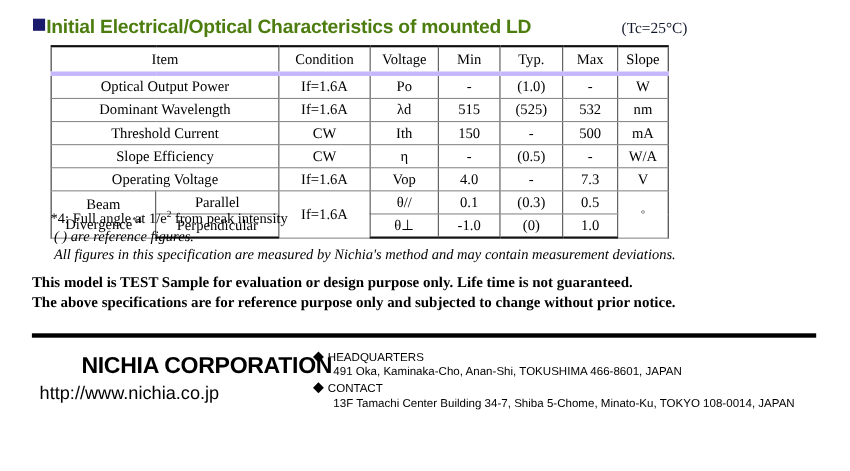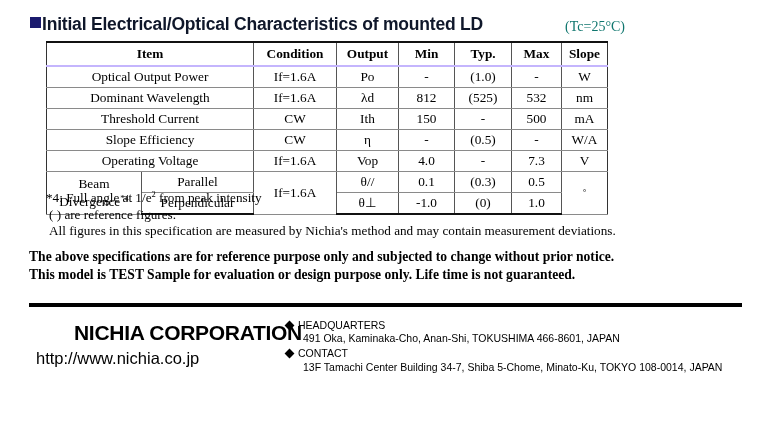"Initial Electrical/Optical" .title-text { color: #0f172a -> #4d7c0f }
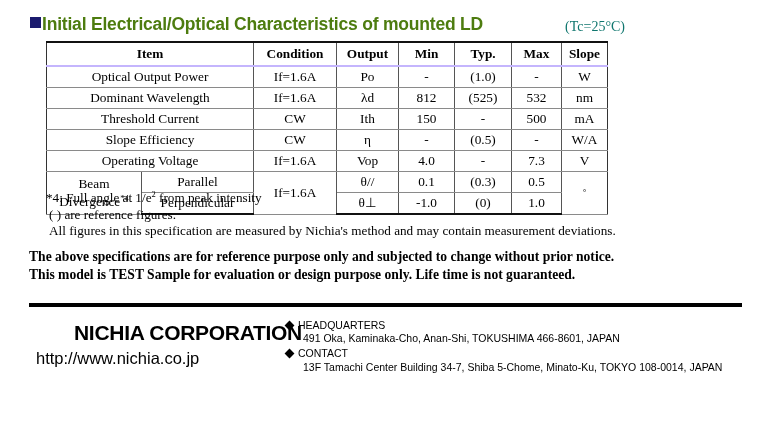"(Tc=25°C)" .title-tc { color: #0f766e -> #0f172a }
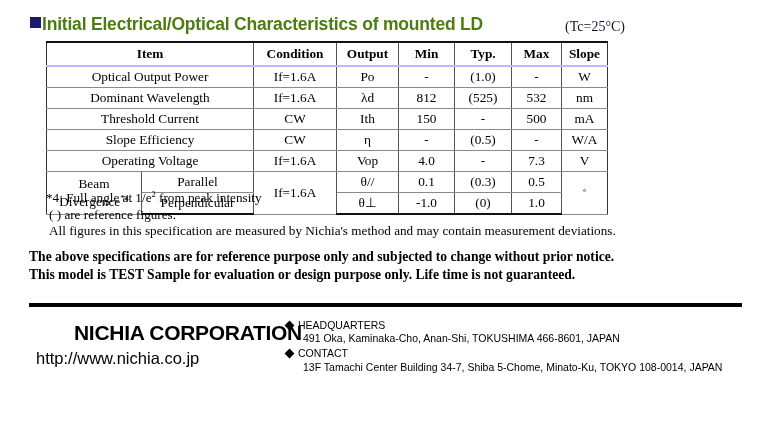"Item" .spec-table tr.head th { border-bottom: 2px solid #c4b5fd -> 4px solid #c4b5fd; font-weight: bold -> normal }
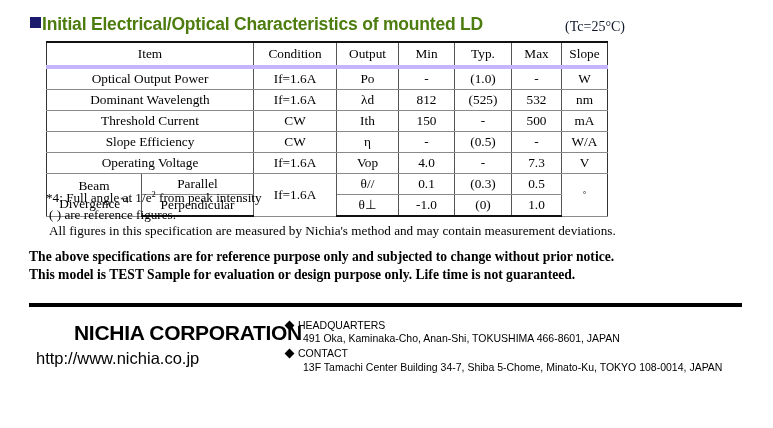"Output" th { text: Output -> Voltage }
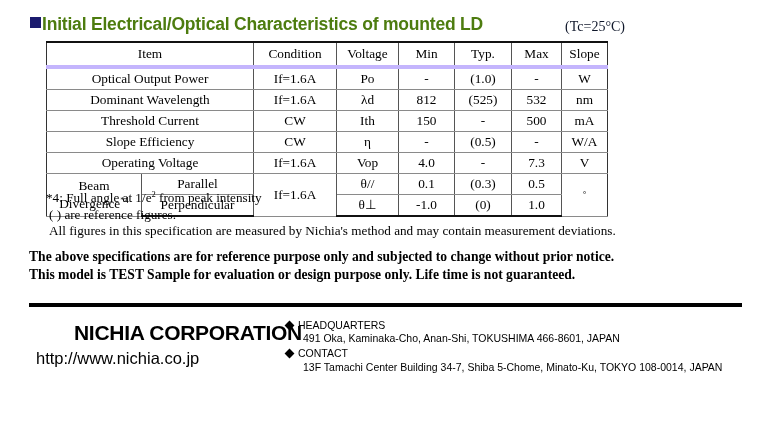"812" td { text: 812 -> 515 }
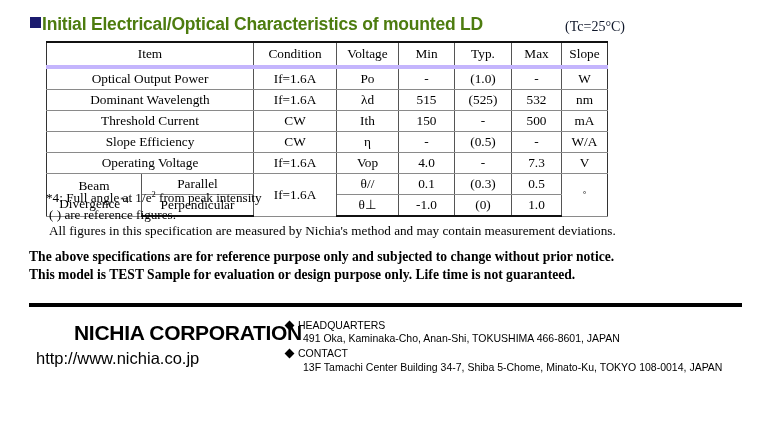"( ) are reference figures." .notes .n-line.indent { font-style: none -> italic }
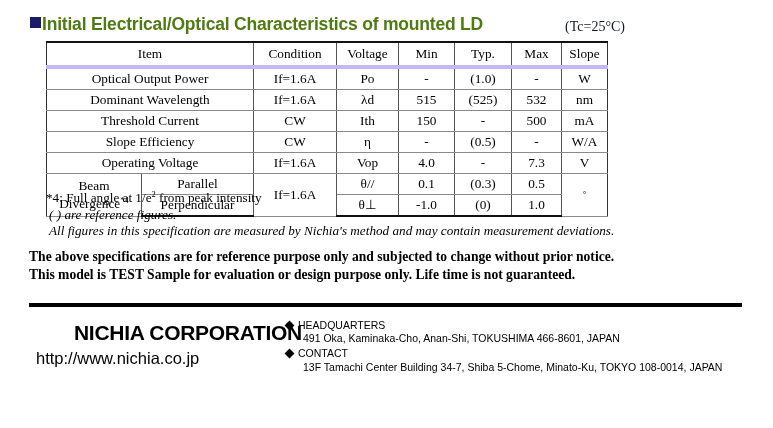"The above specifications are for" div { order: before "This model is TEST Sample" -> after "This model is TEST Sample" }
